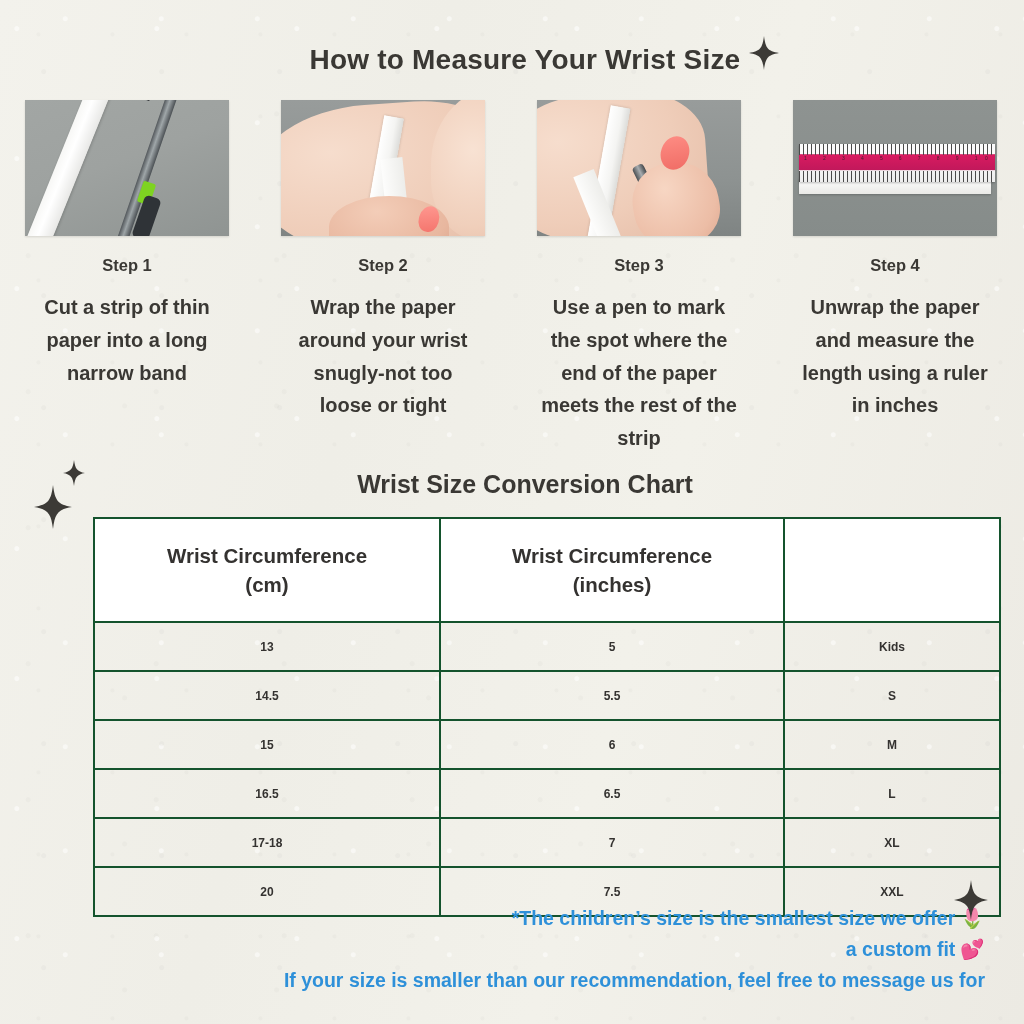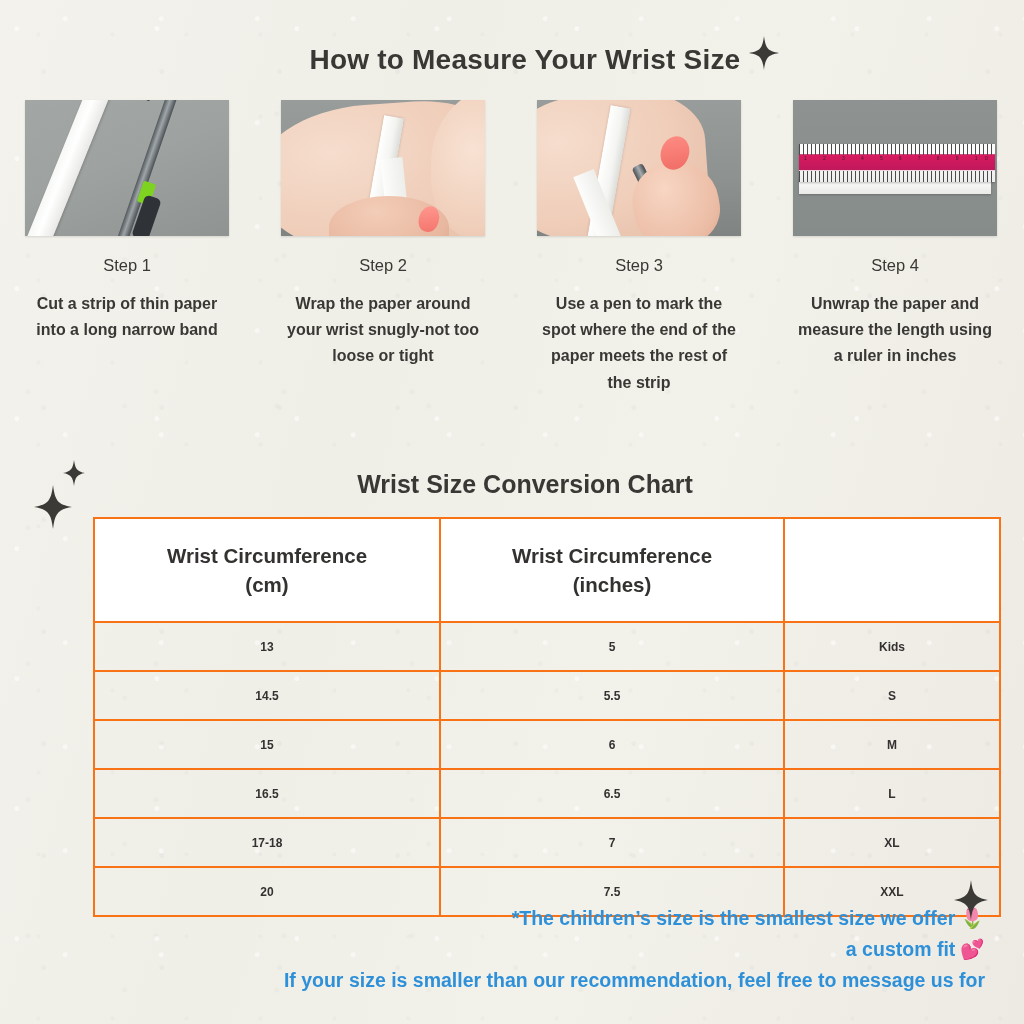"Step 1" .step-label { font-weight: normal -> bold }
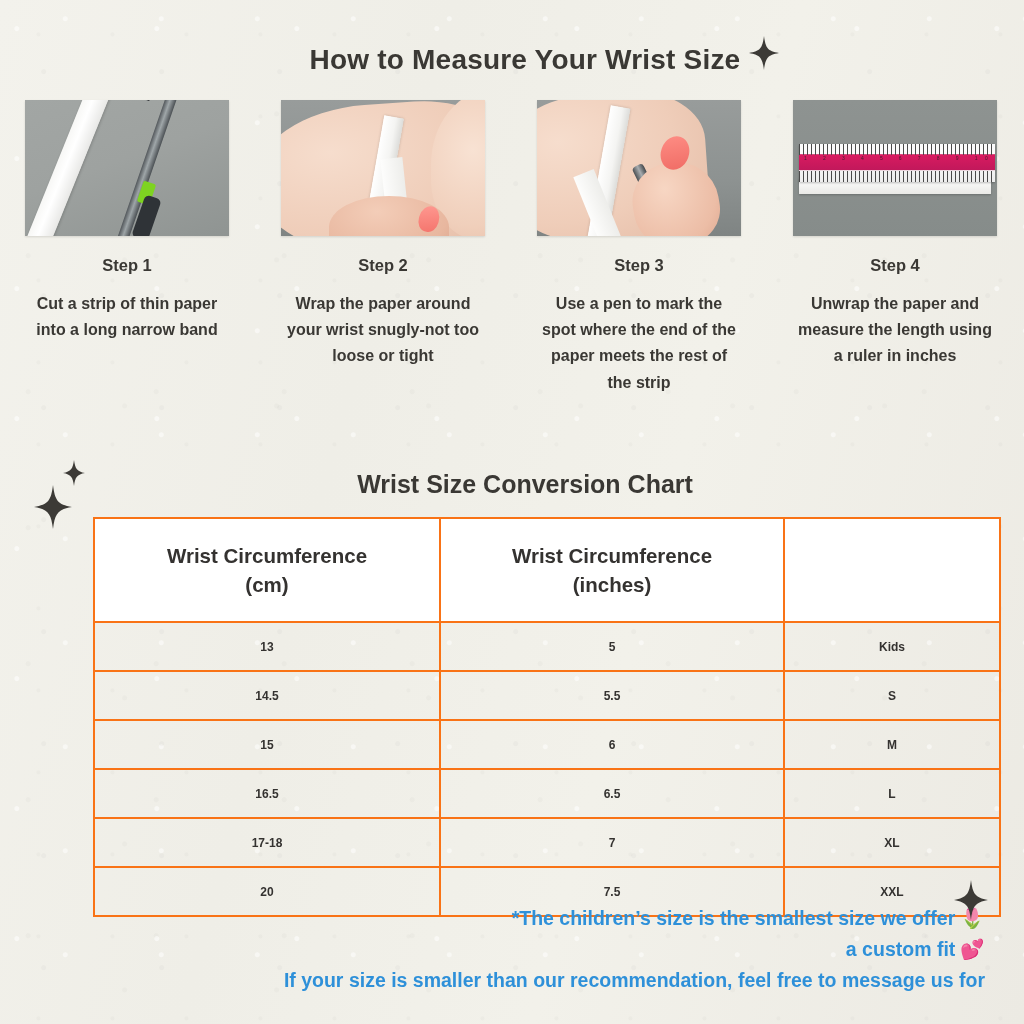"Cut a strip of thin" .step-desc { font-size: 16px -> 20px }
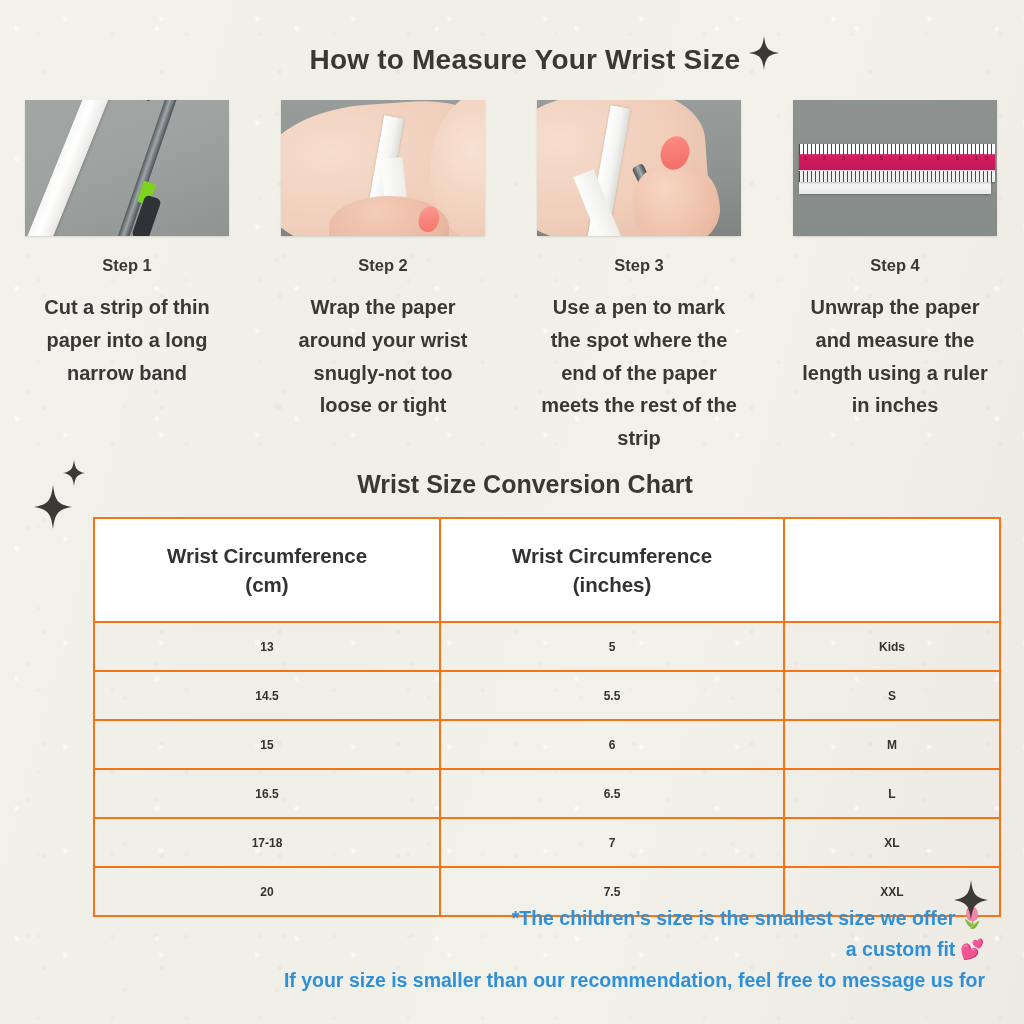"Wrist Circumference" #size-table th, #size-table td { border: 2px solid #f97316 -> 2px solid #14532d }
